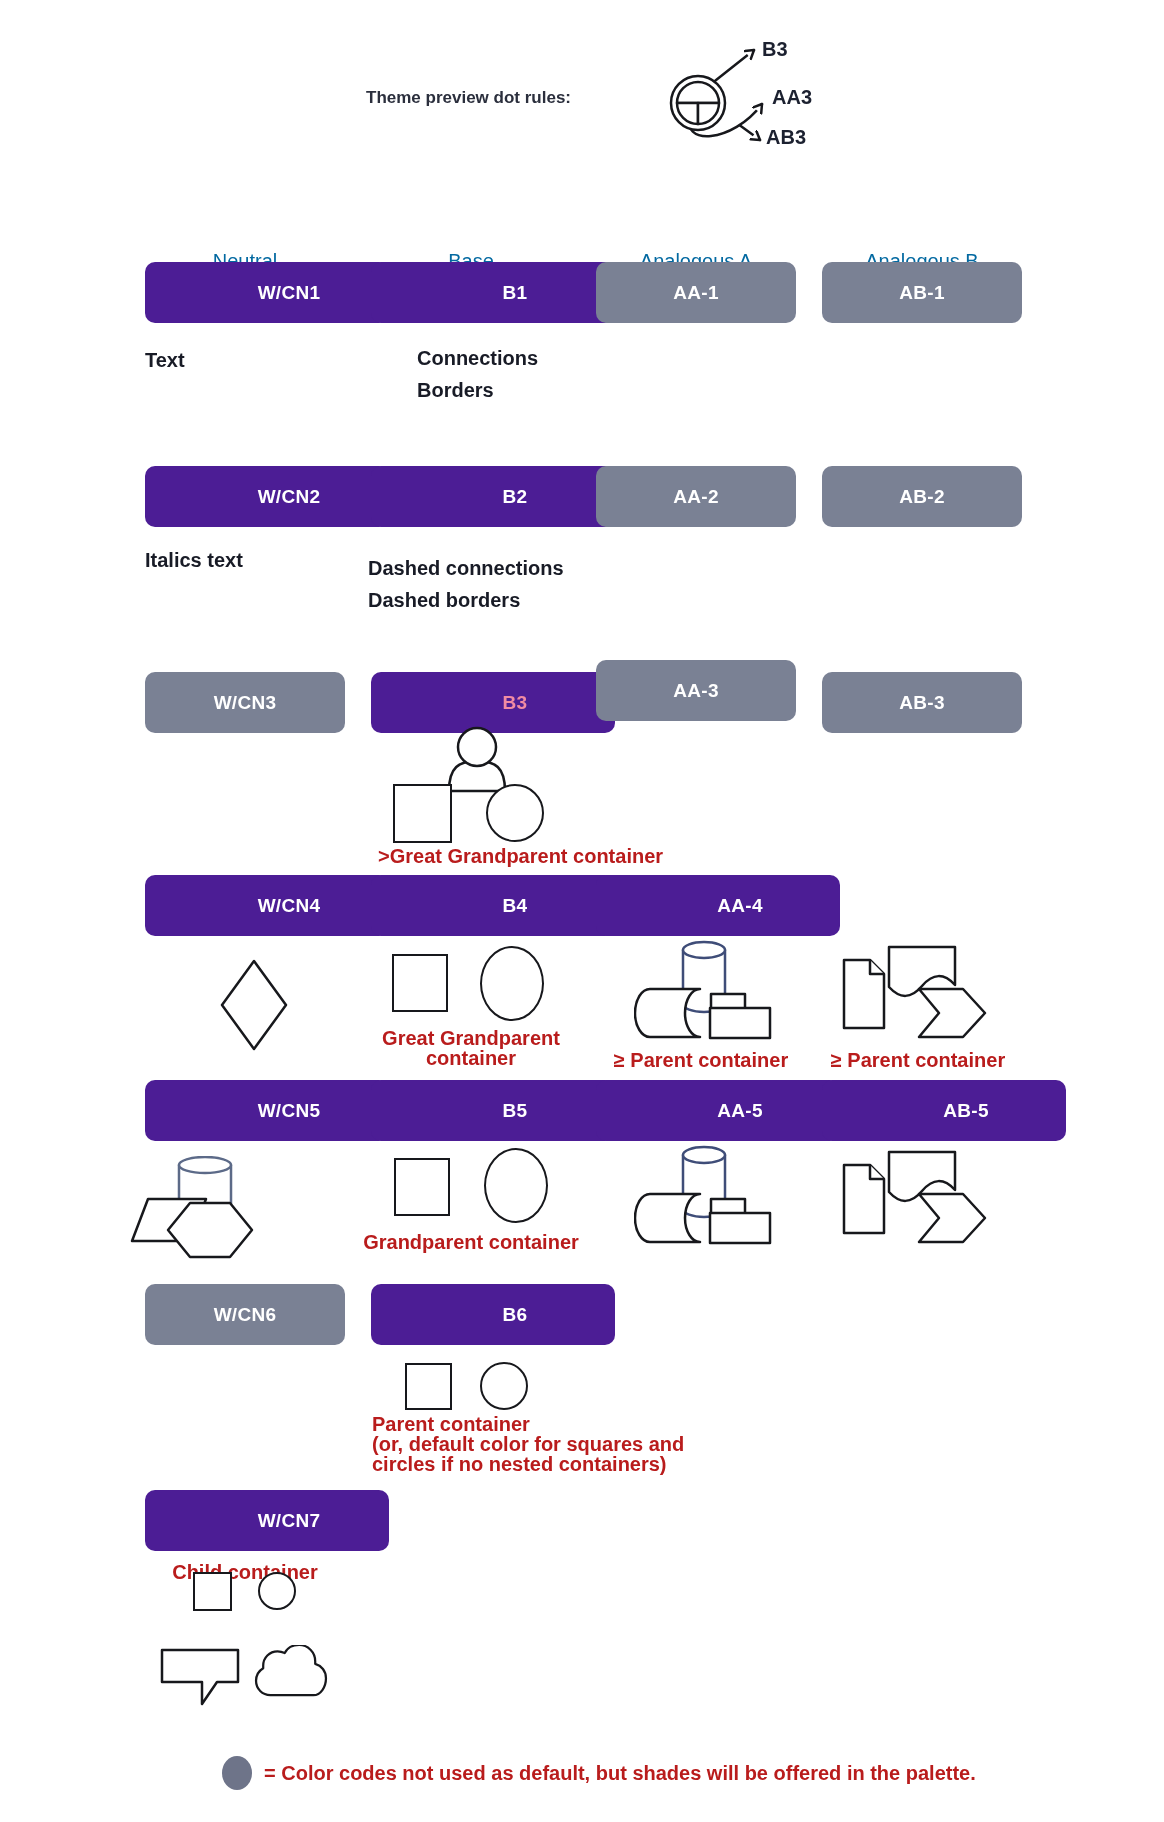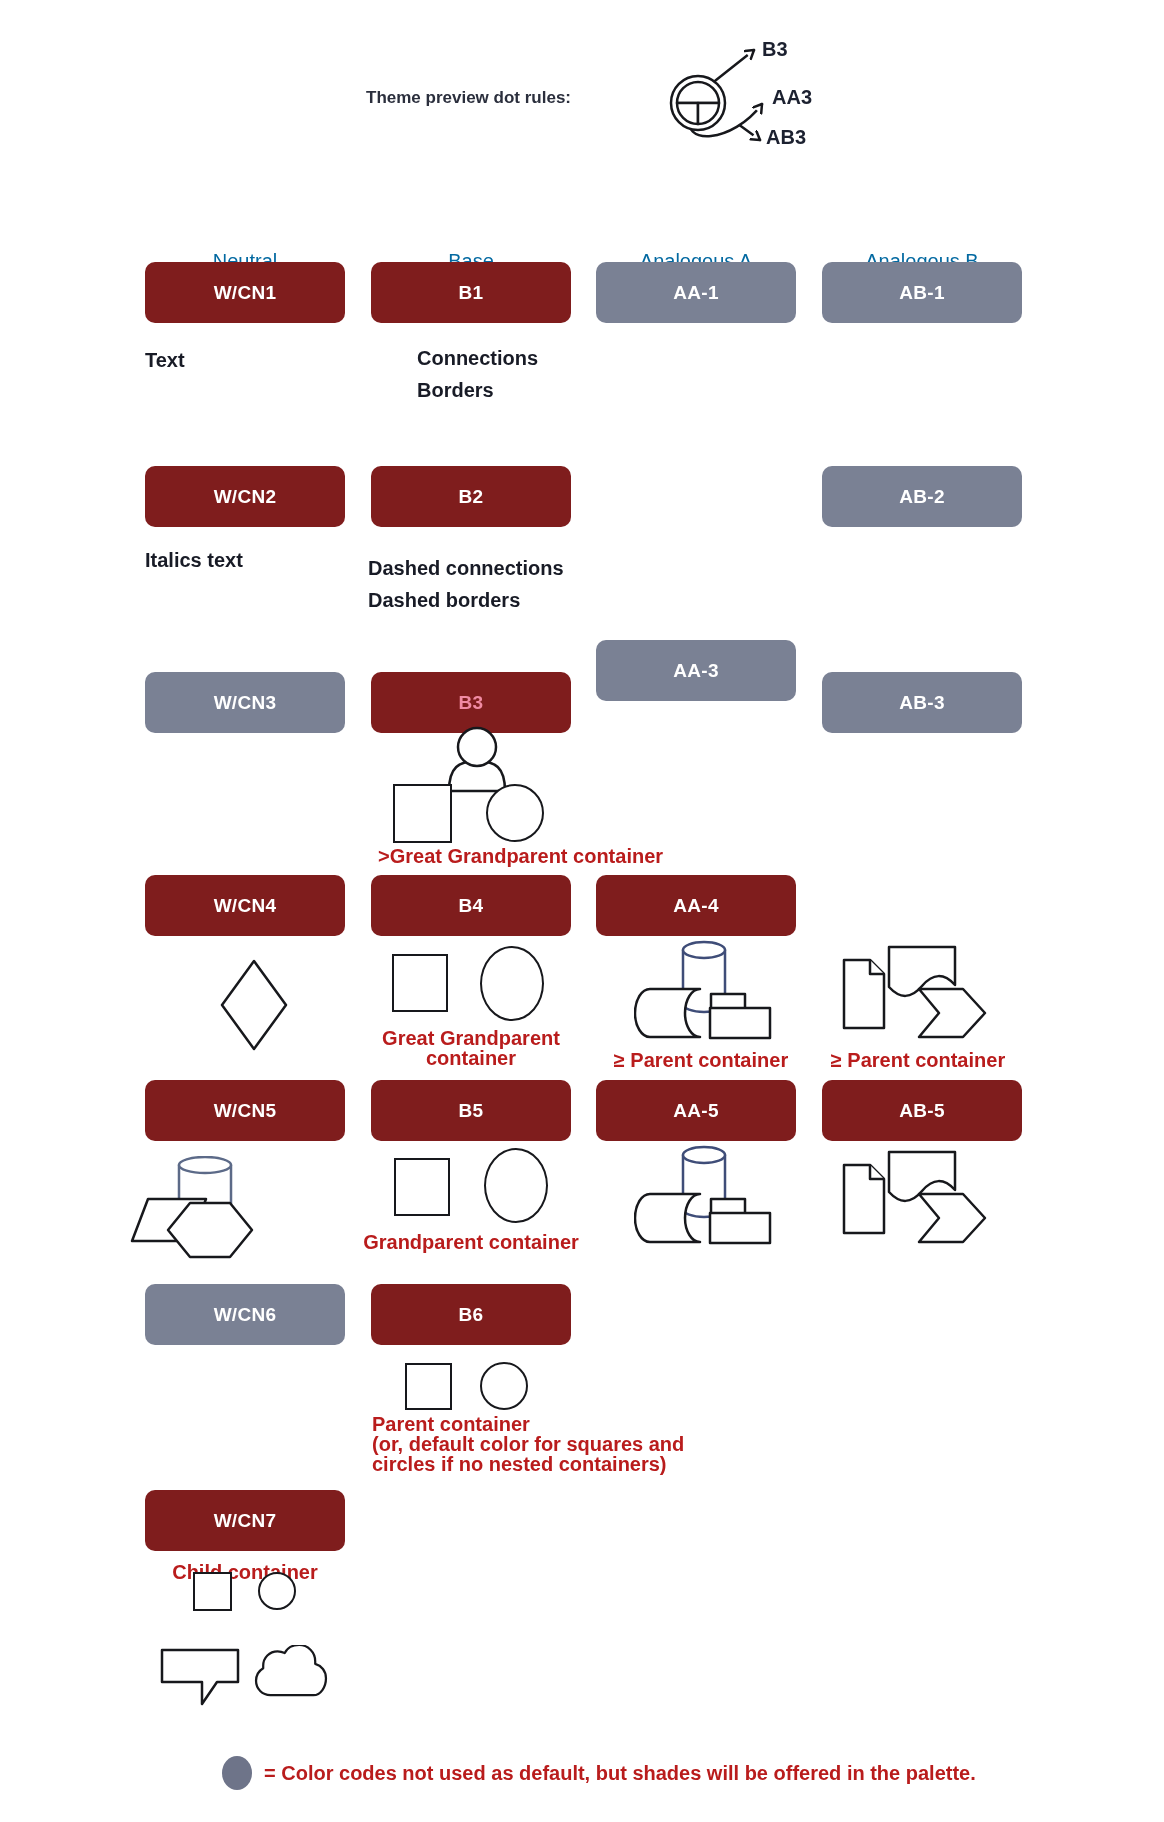"W/CN1" .dark { background: #7f1d1d -> #4c1d95; padding-left: none -> 44px }
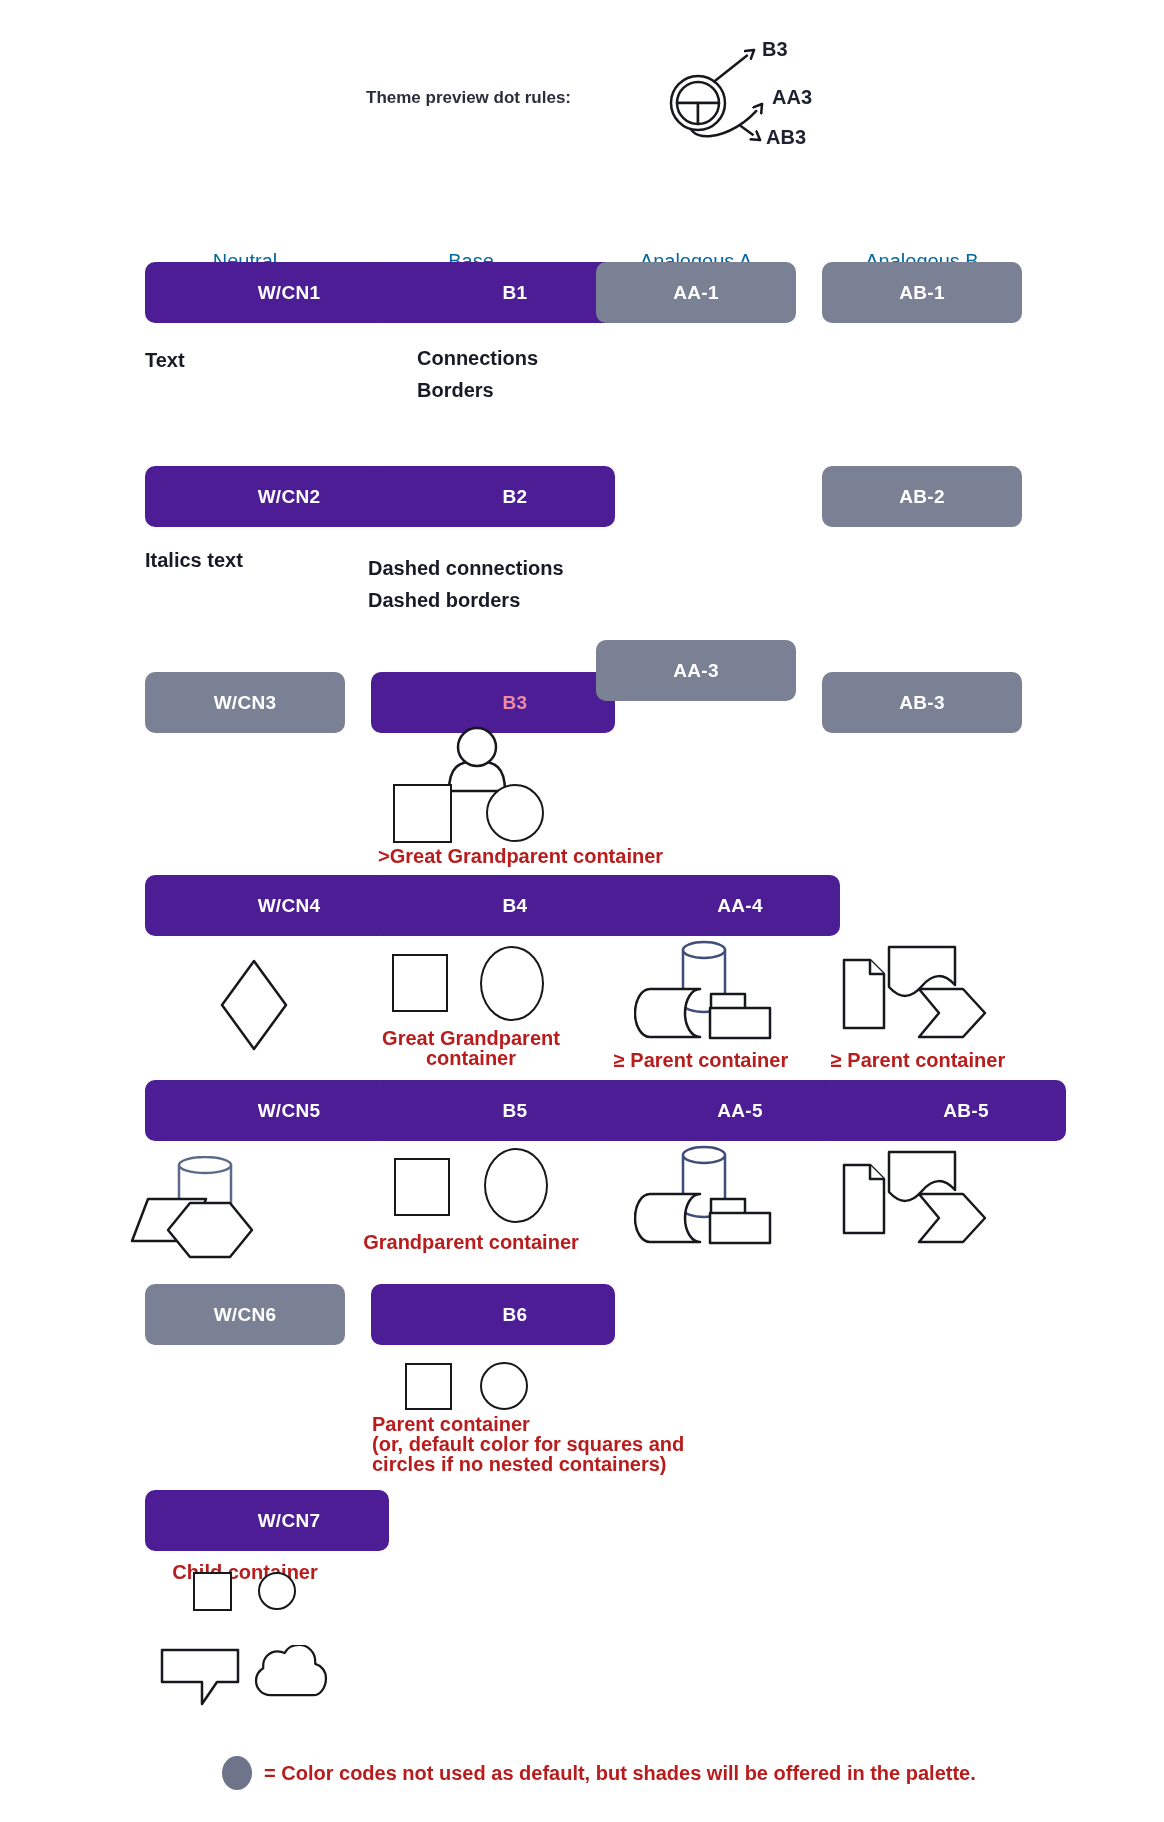"AA-2" div.swatch { html: none -> <div>AA-2</div> }
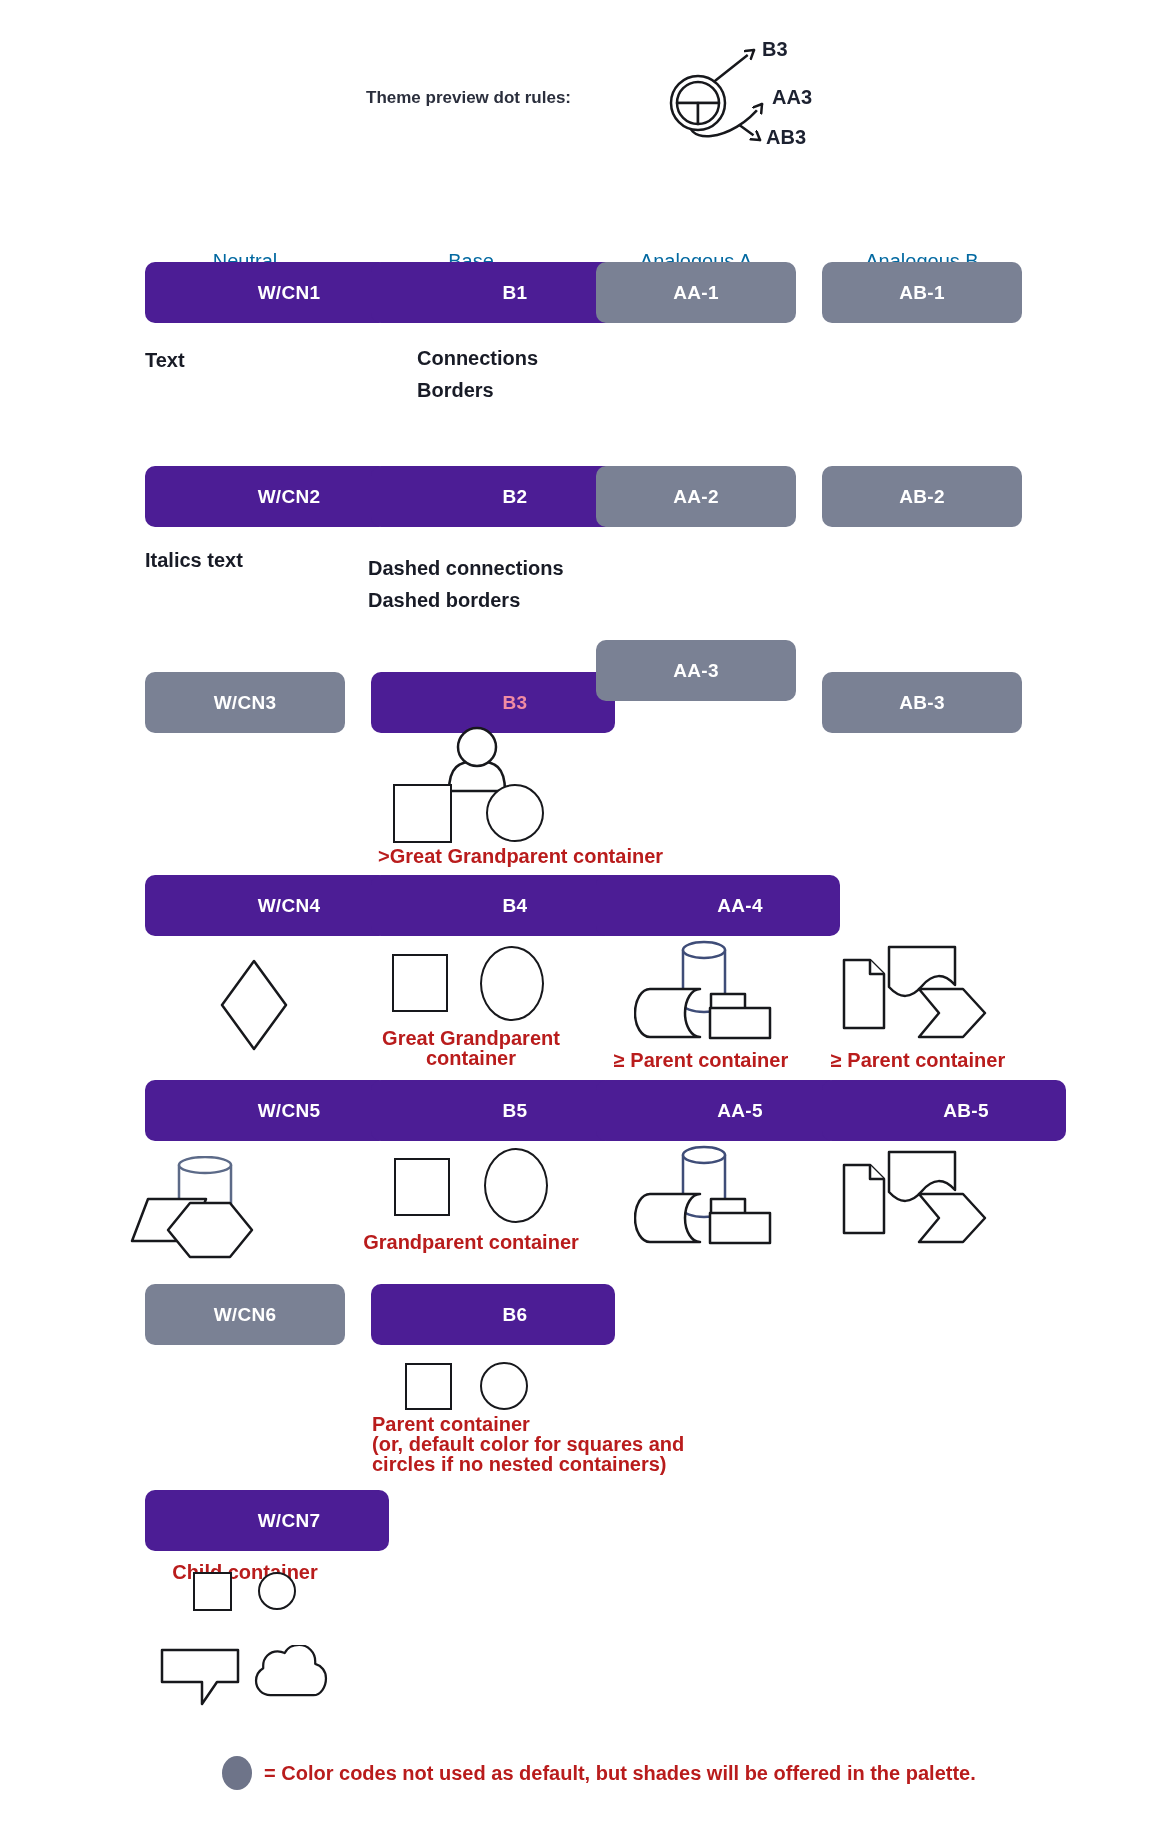"AA-3" div.swatch { top: 640px -> 660px }
